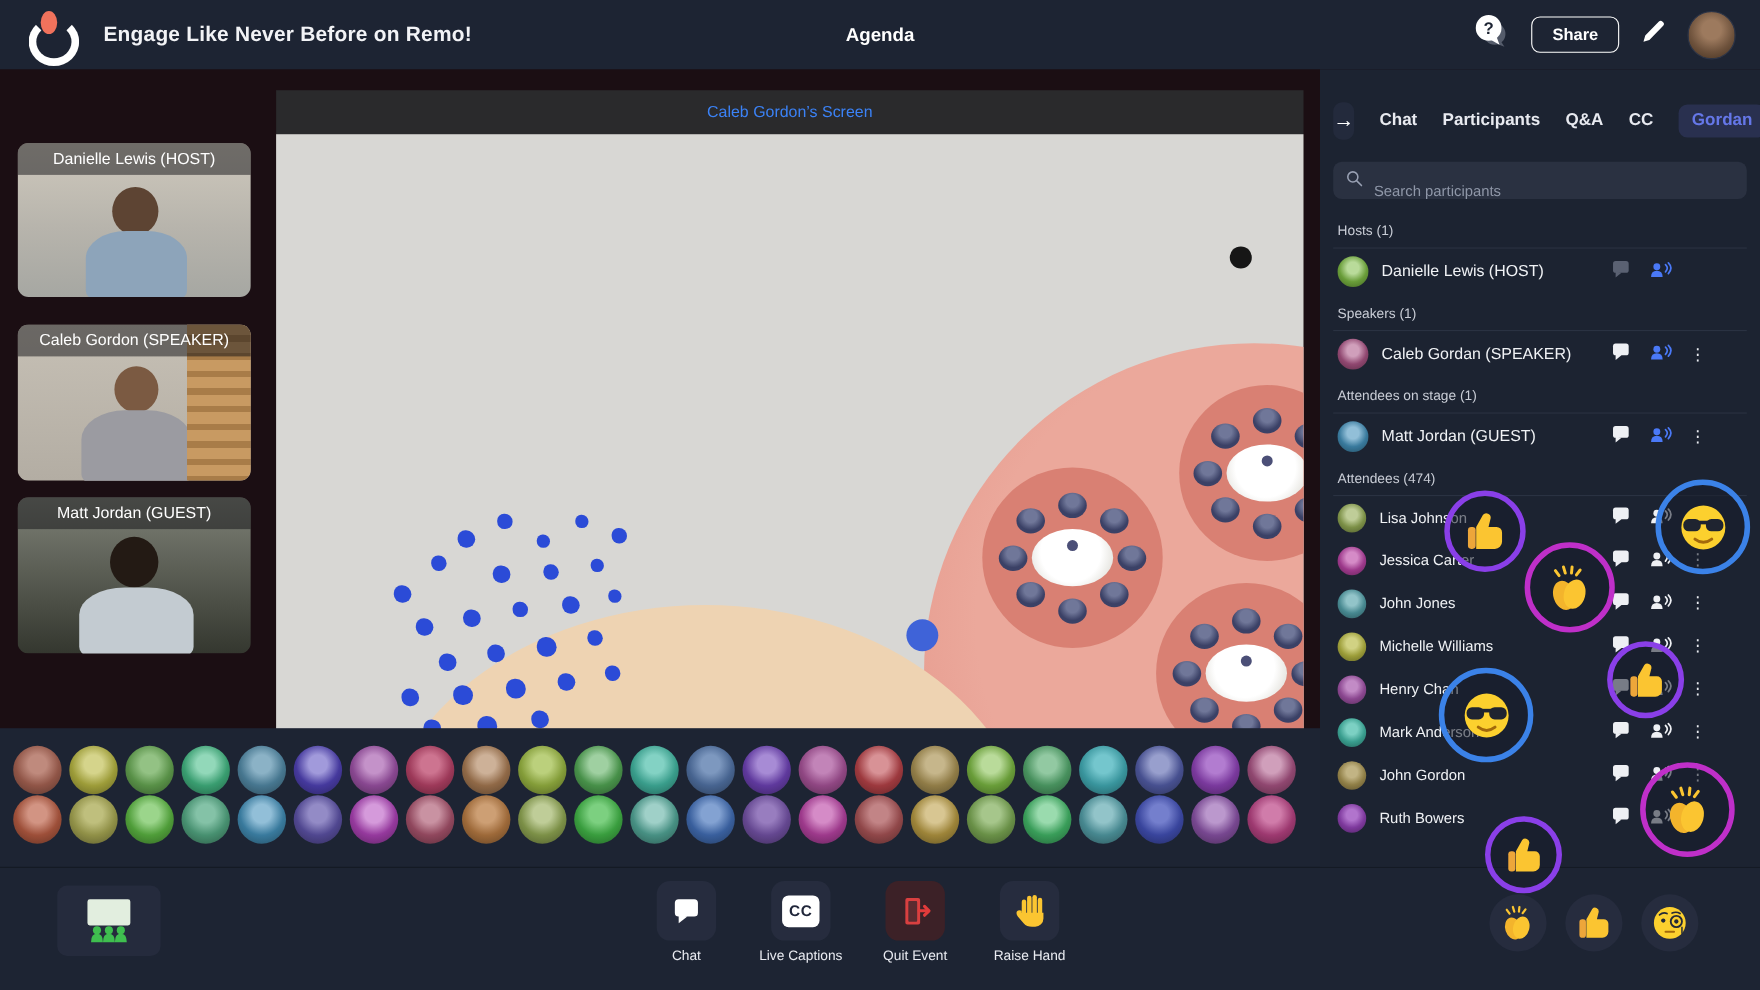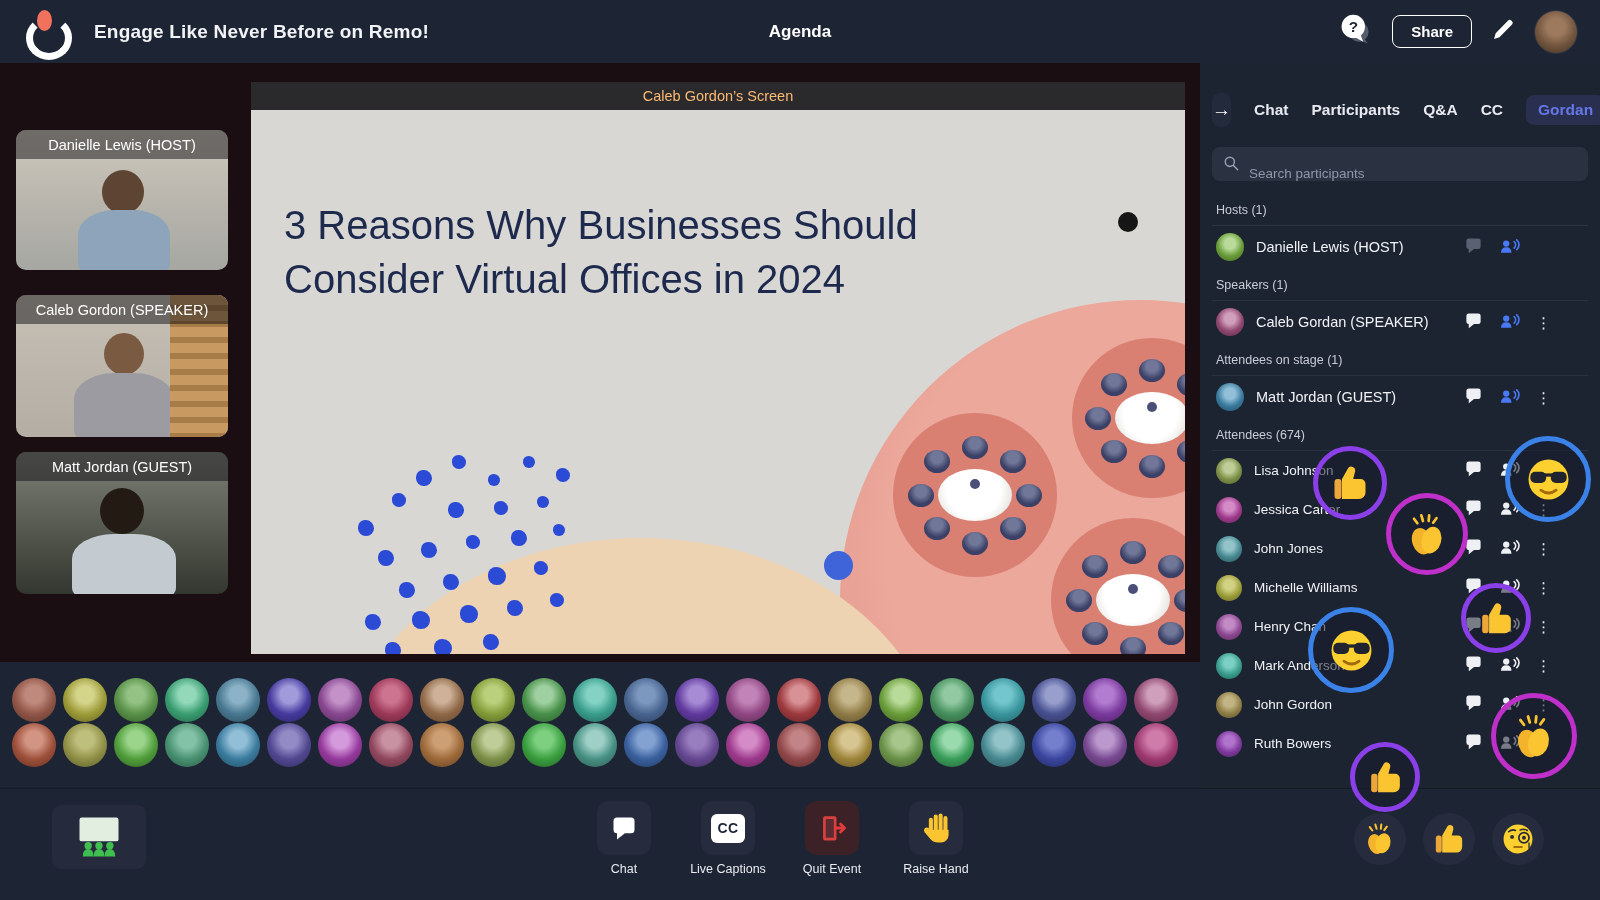"Caleb Gordon’s Screen" .screen-head { color: #fdba74 -> #3b82f6; height: 28px -> 40px }
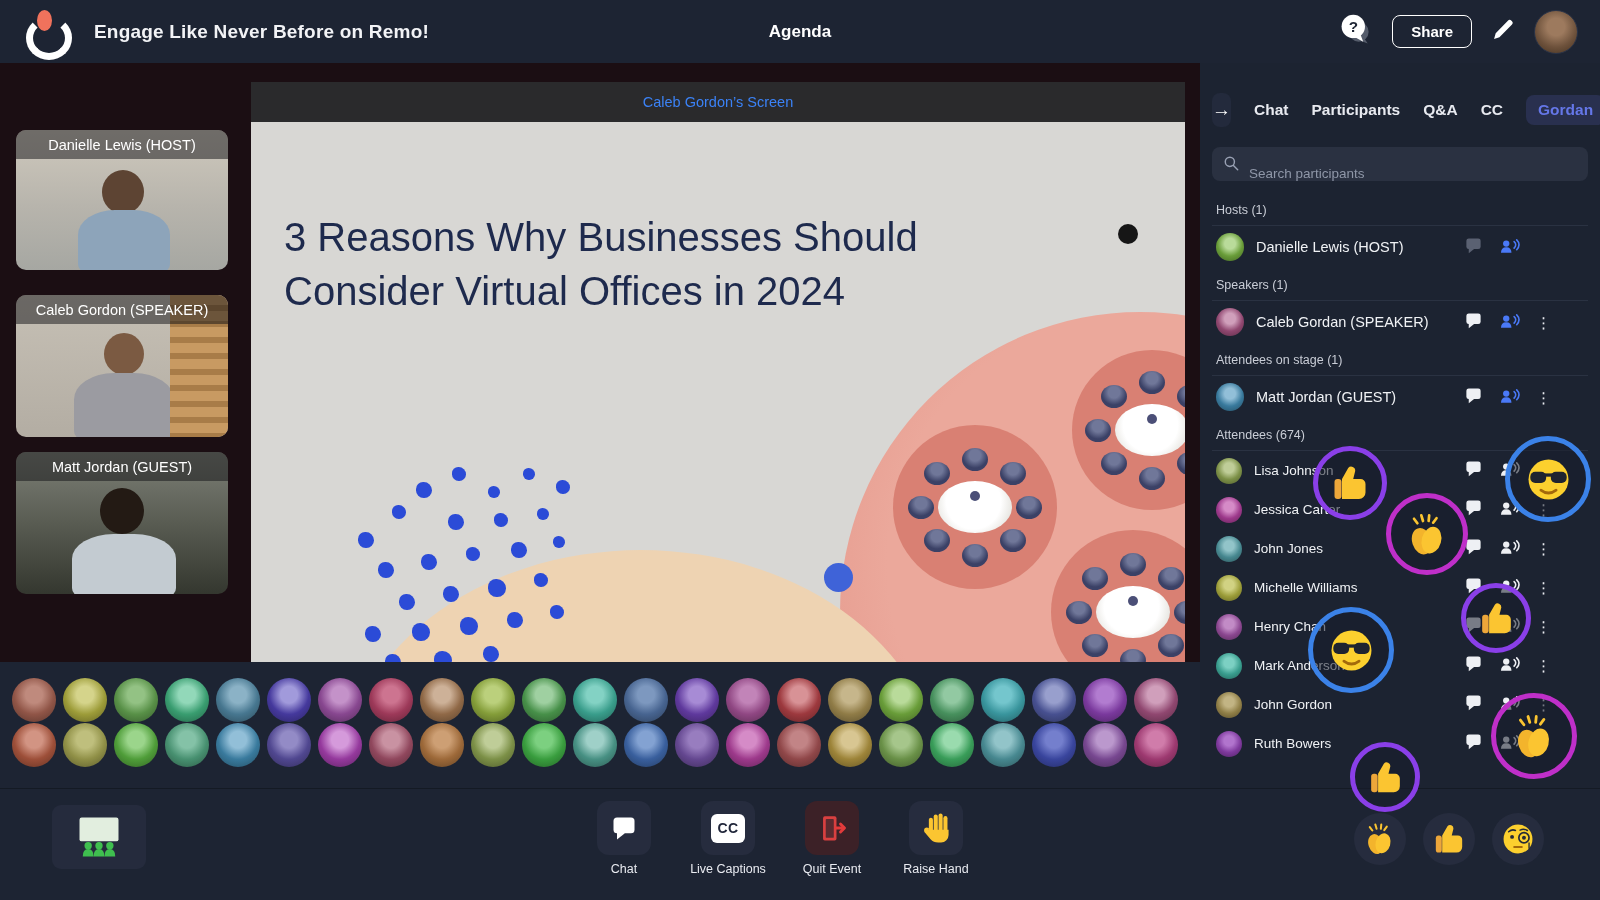"3 Reasons Why Businesses Should" div.slide-title { html: <div>3 Reasons Why Businesses Should Consider Virtual Offices in 2024</div> -> none }
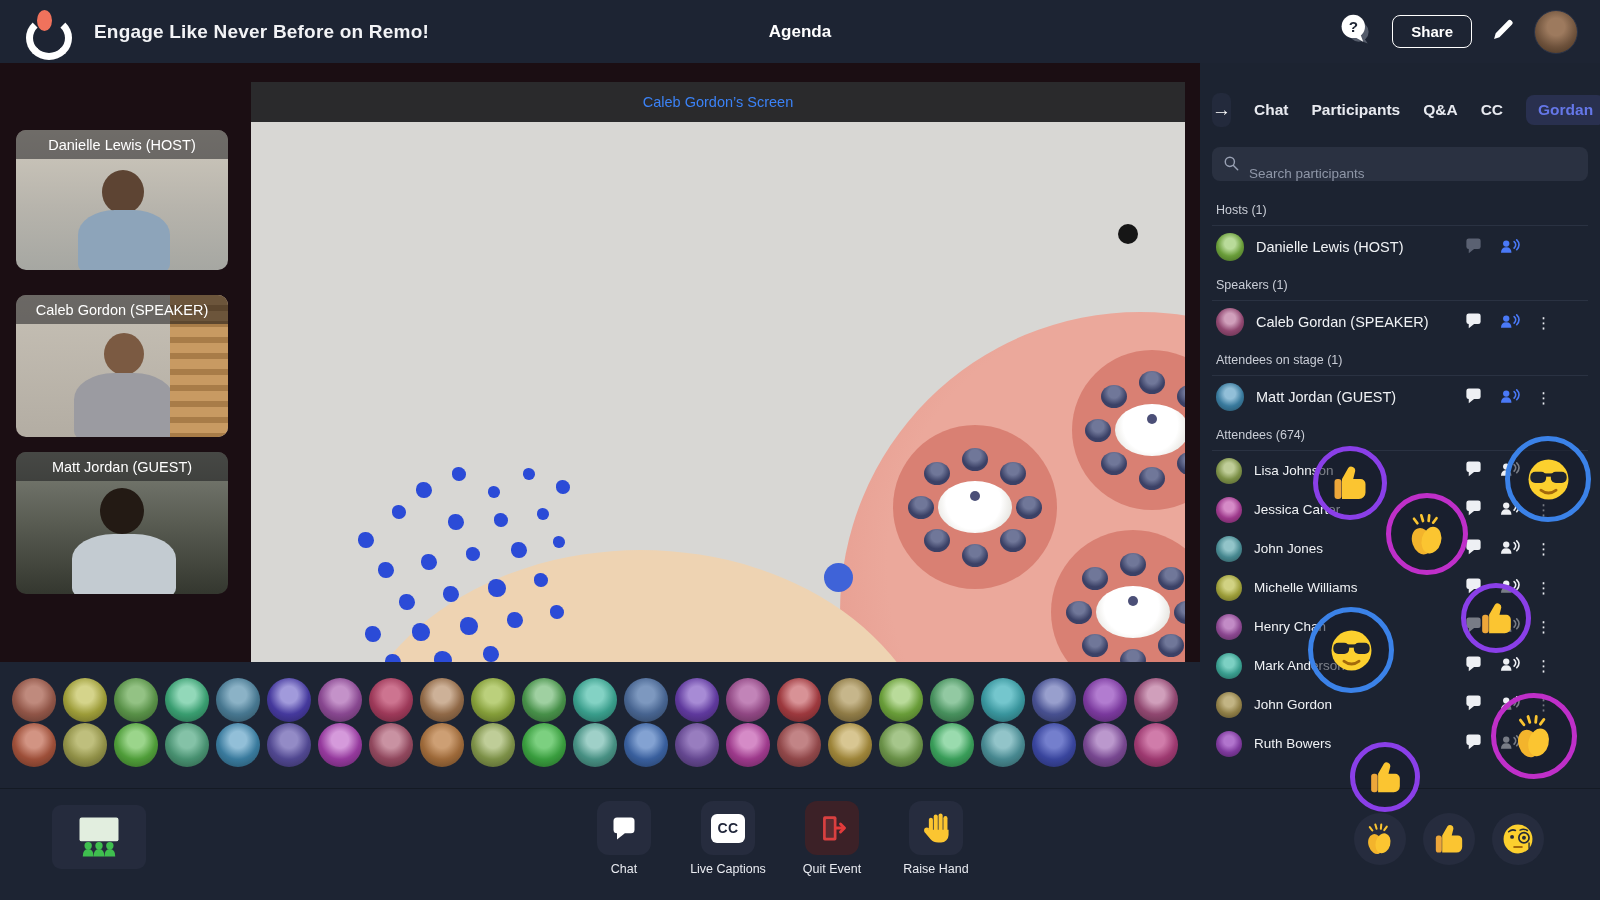"Attendees (674)" div.sec-h { text: 674 -> 474 }
